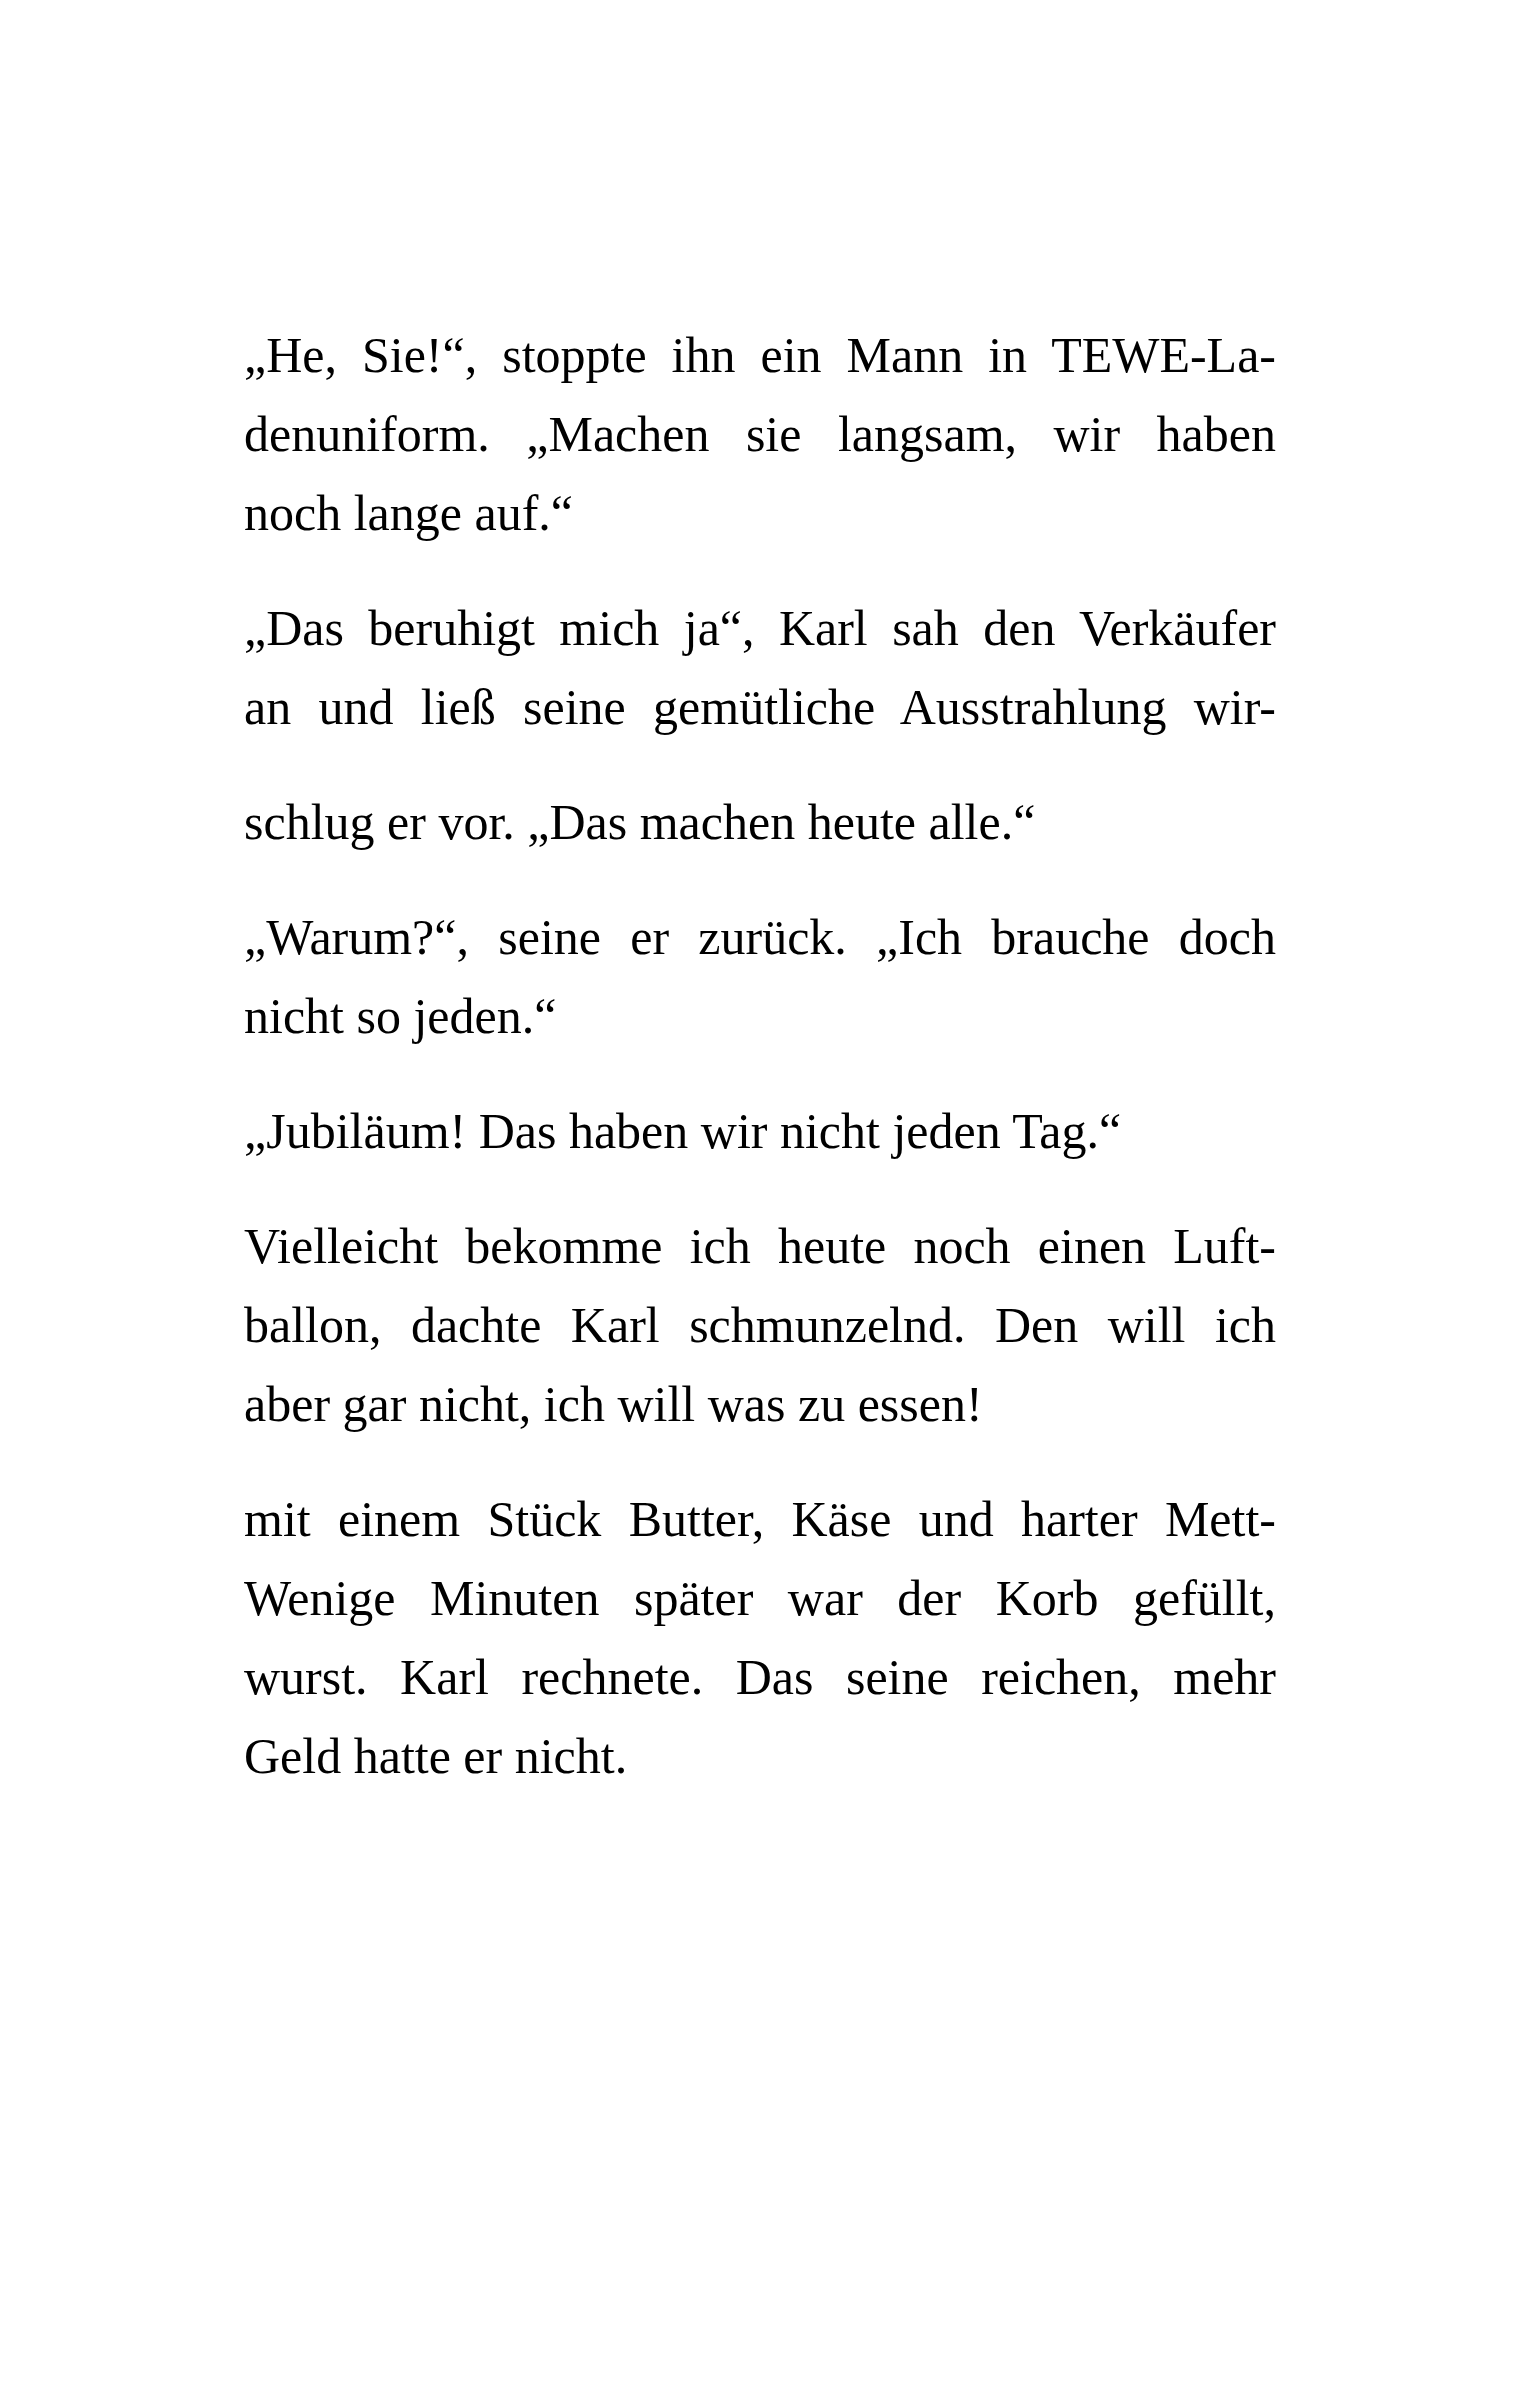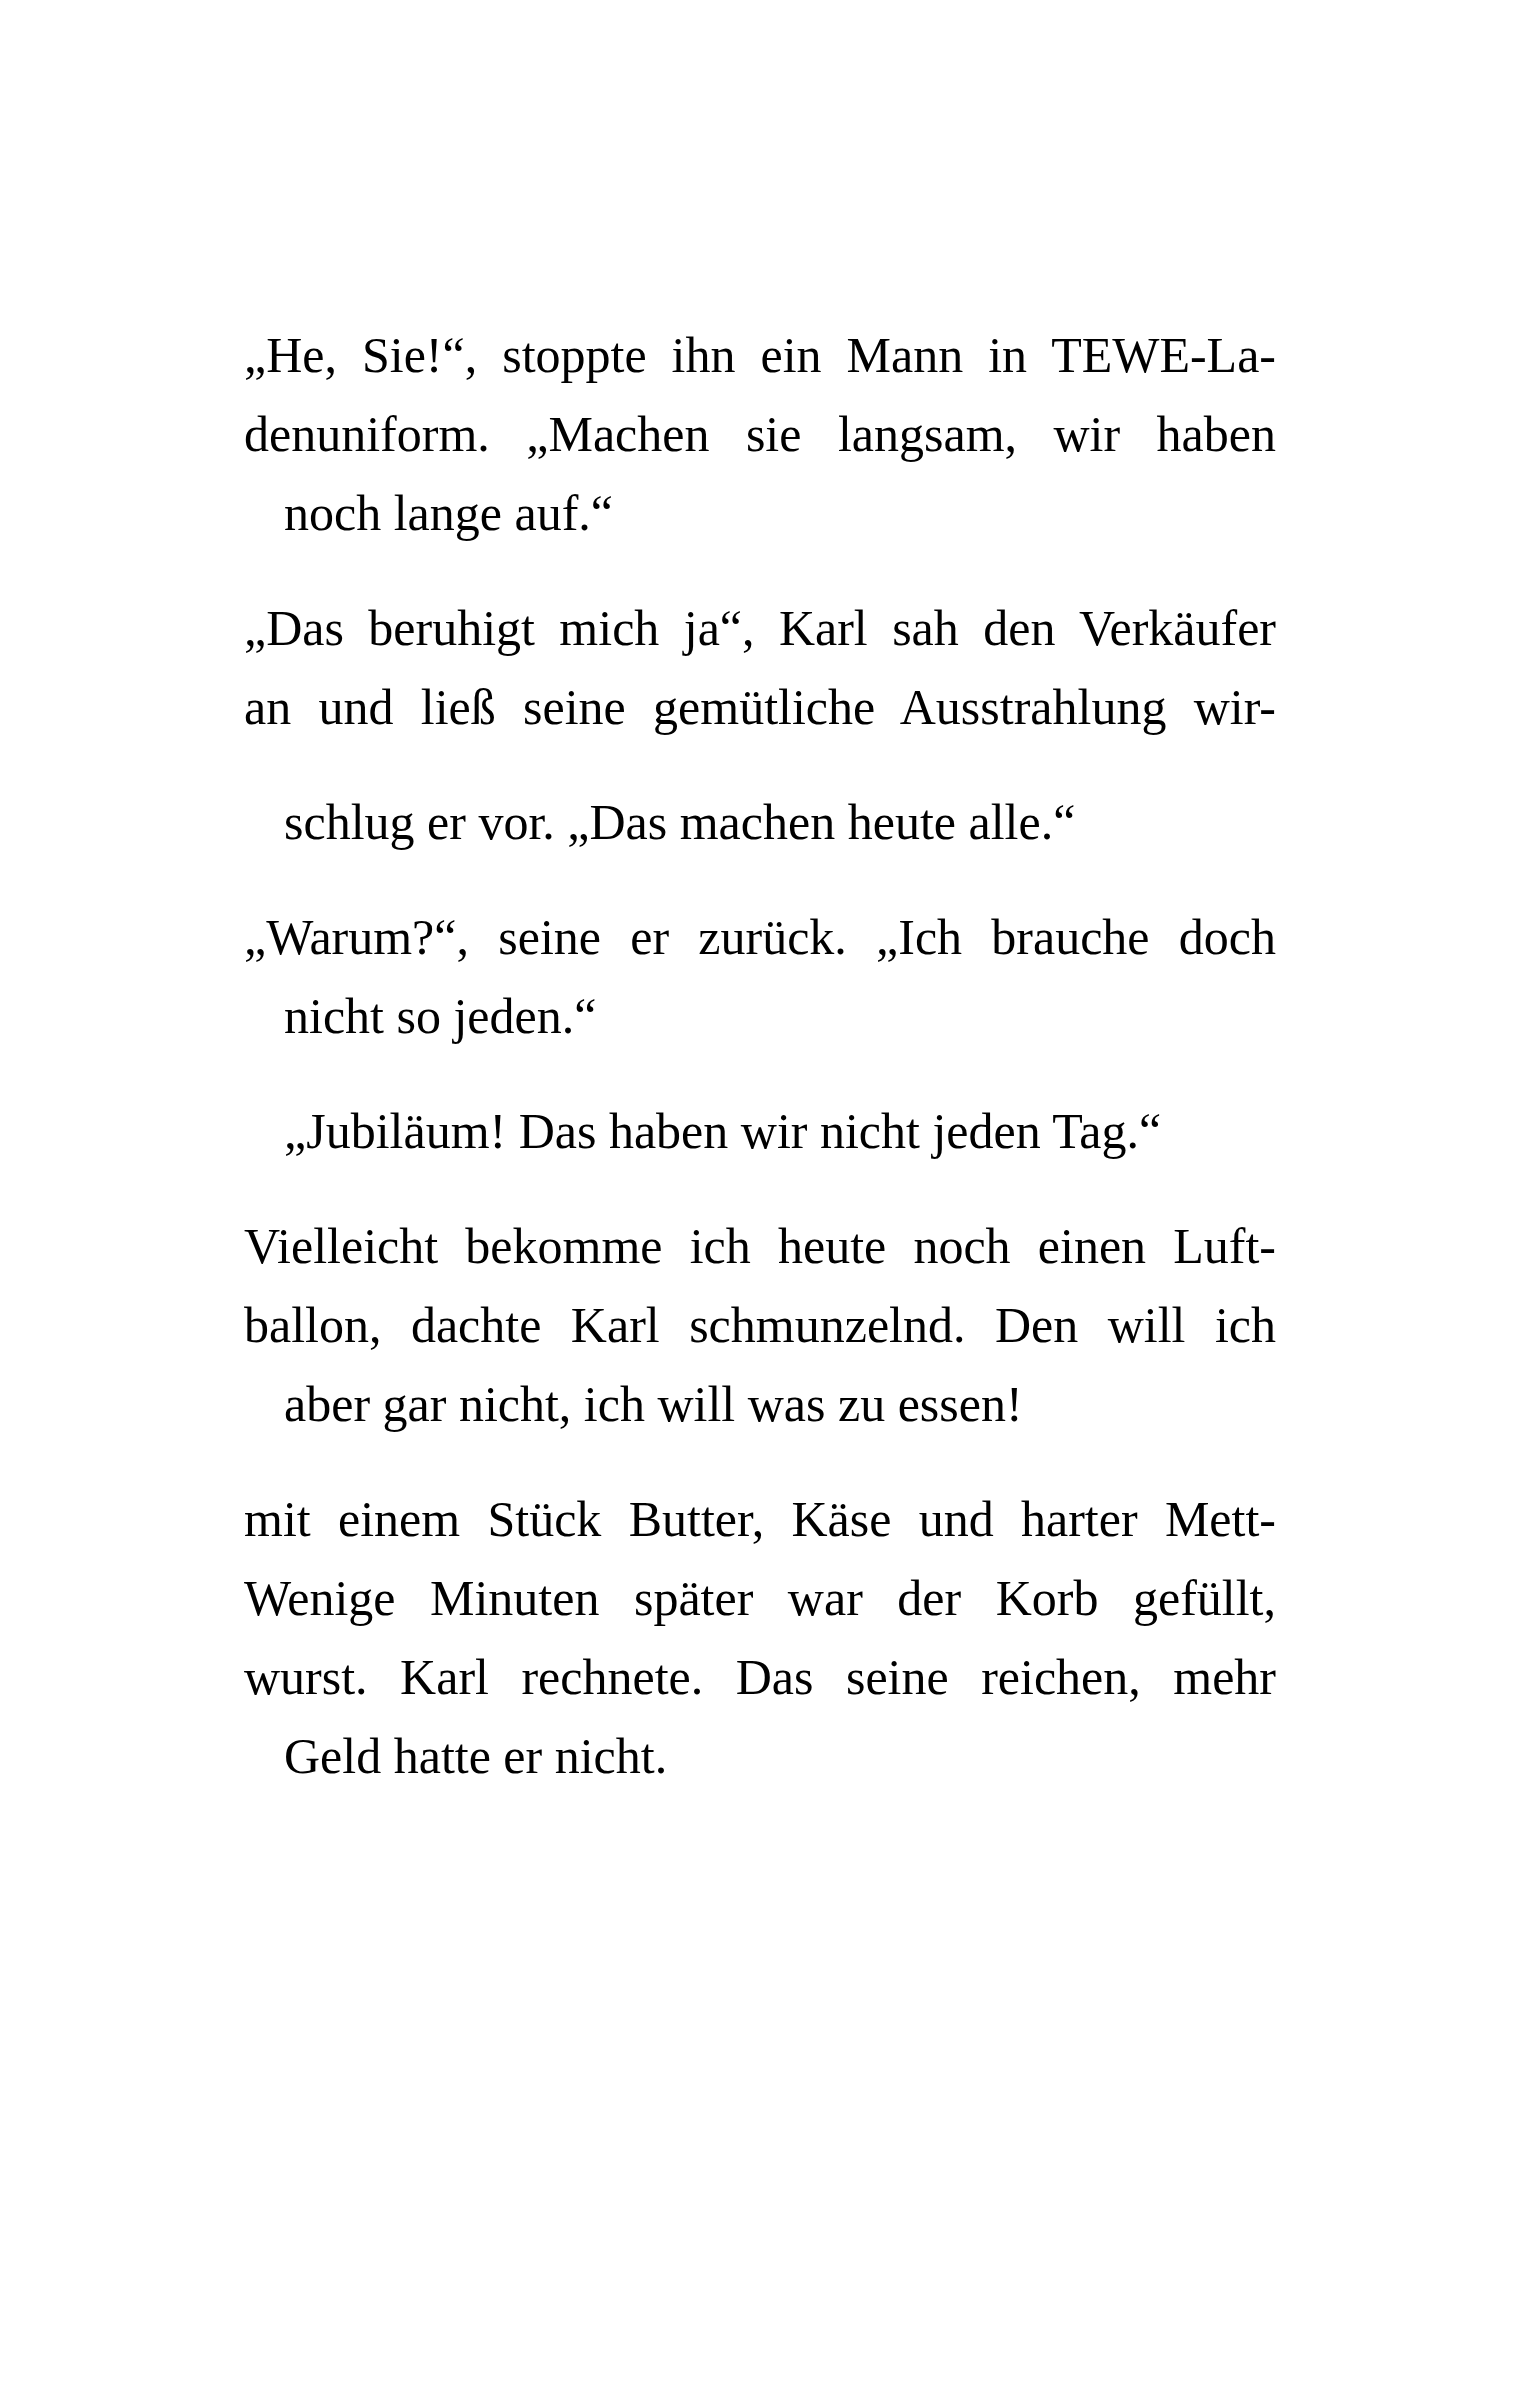"noch lange auf.“" .line.last { margin-left: 40px -> none }
